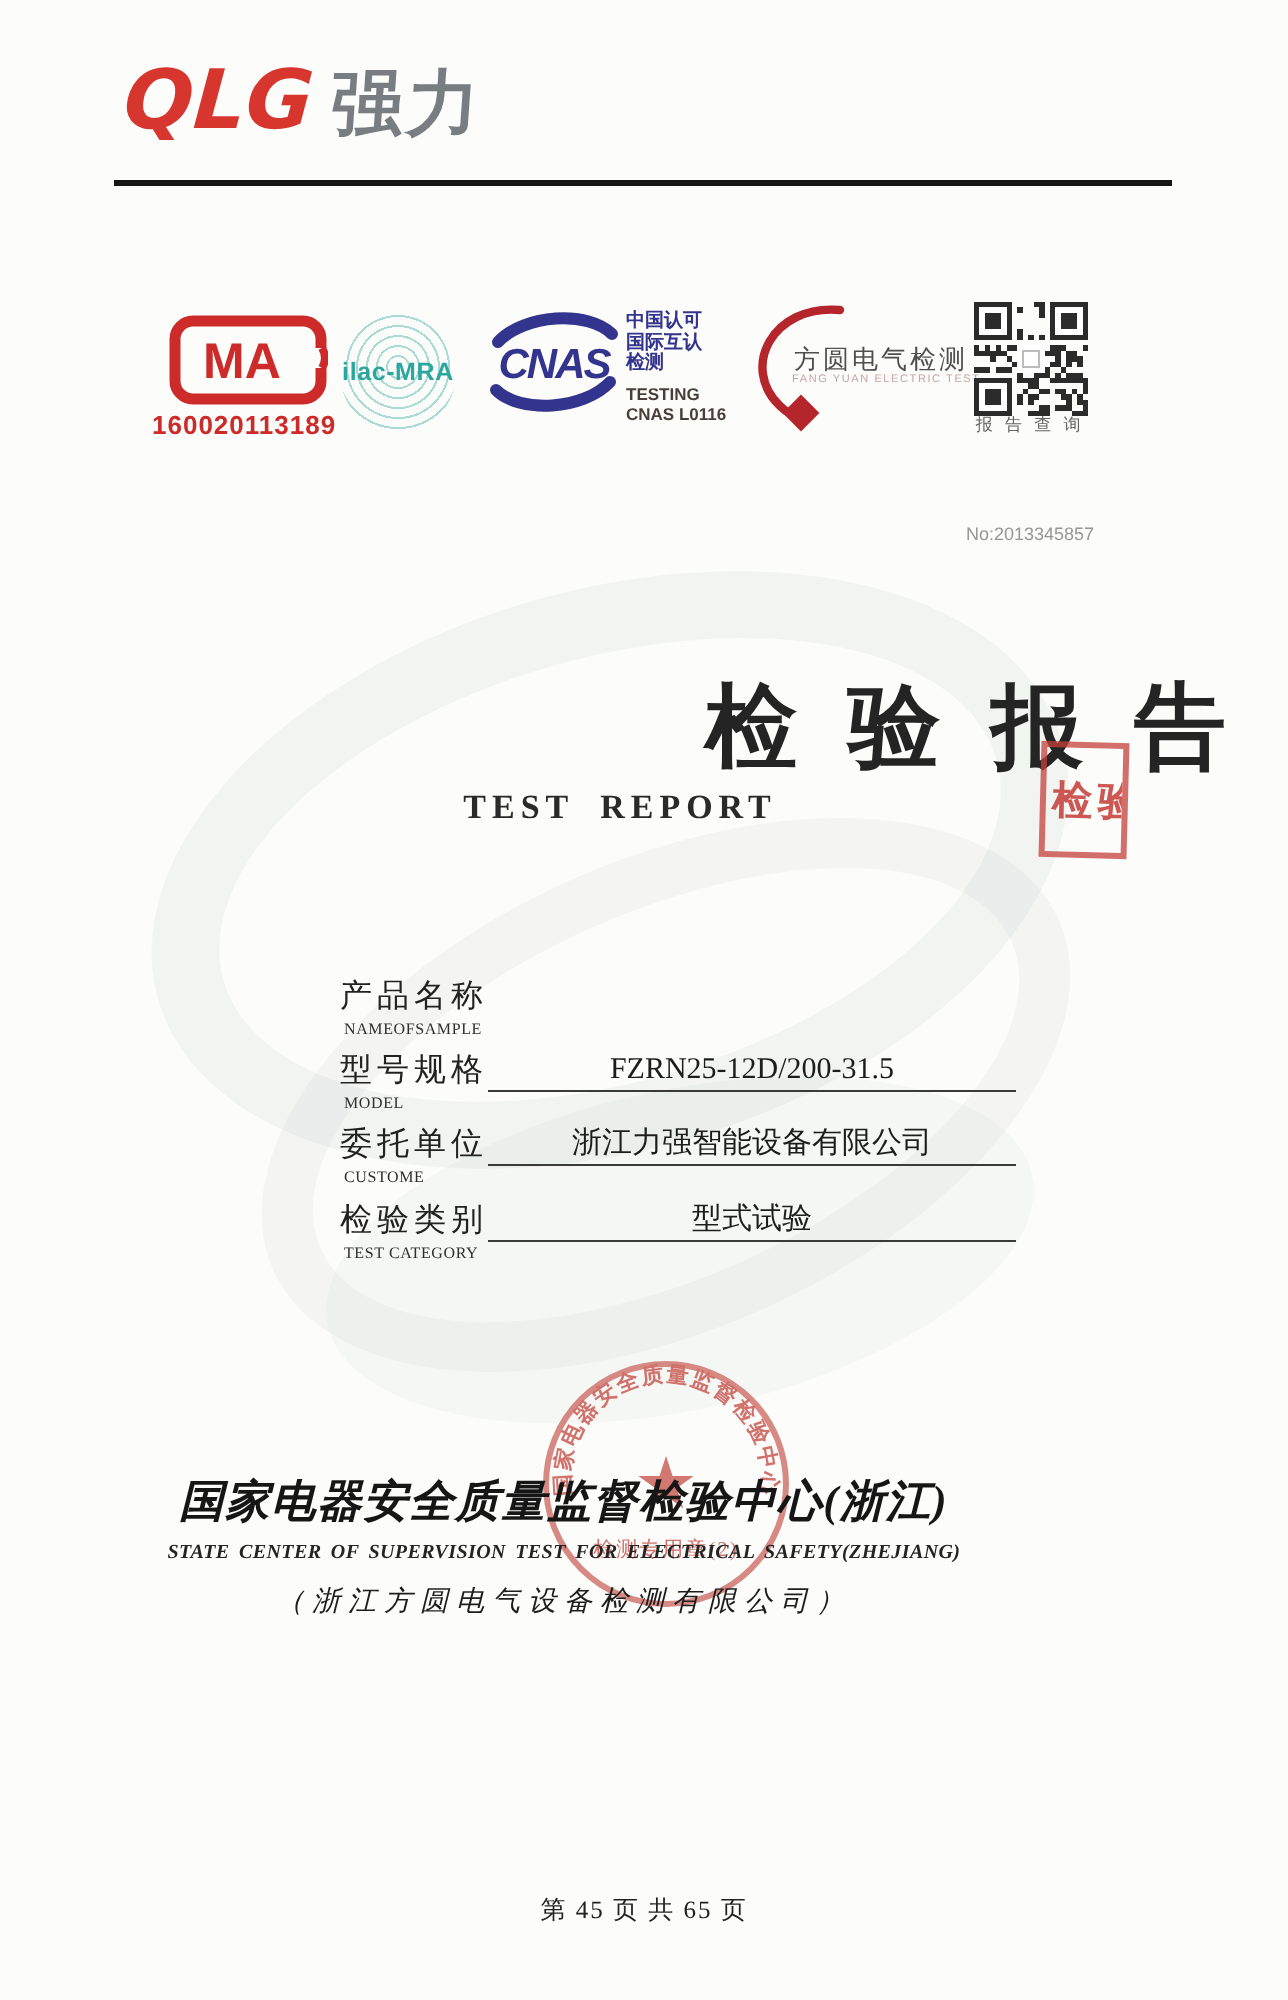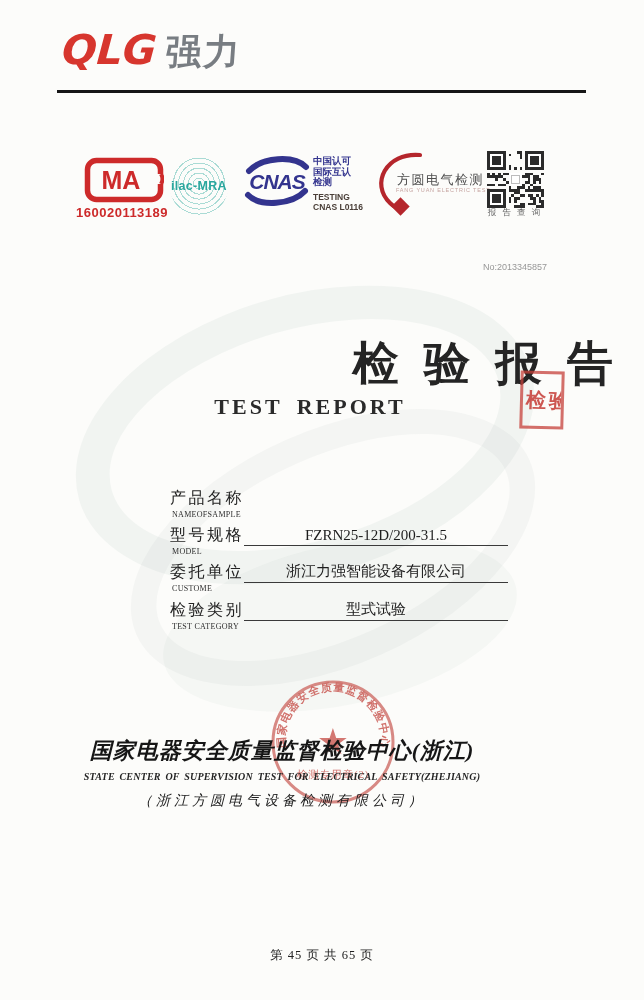"TEST REPORT" .title-en { font-size: 22px -> 17px }
